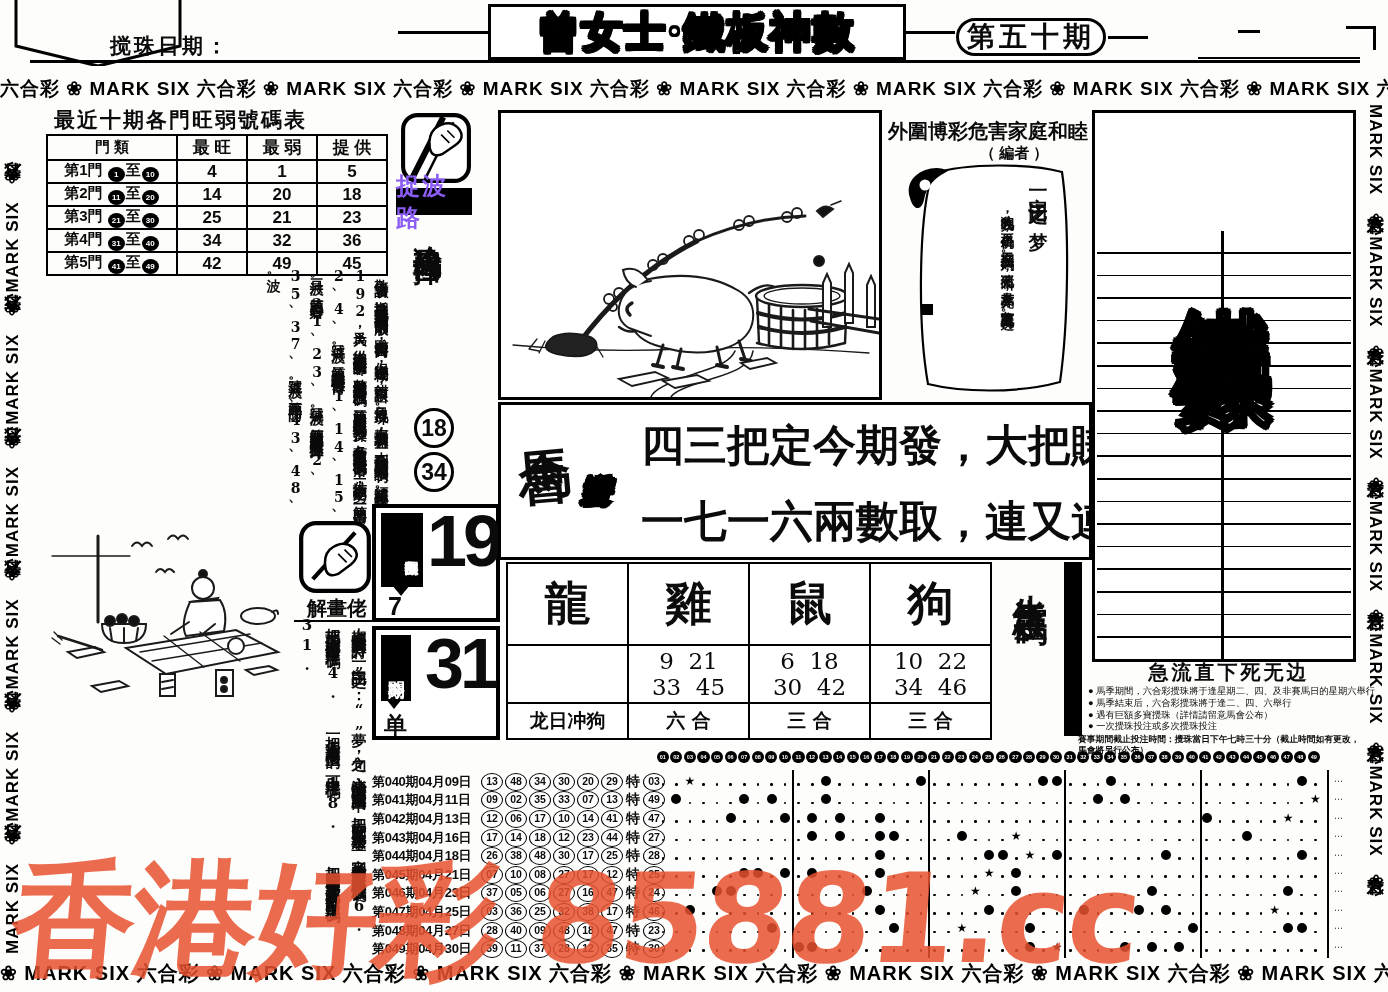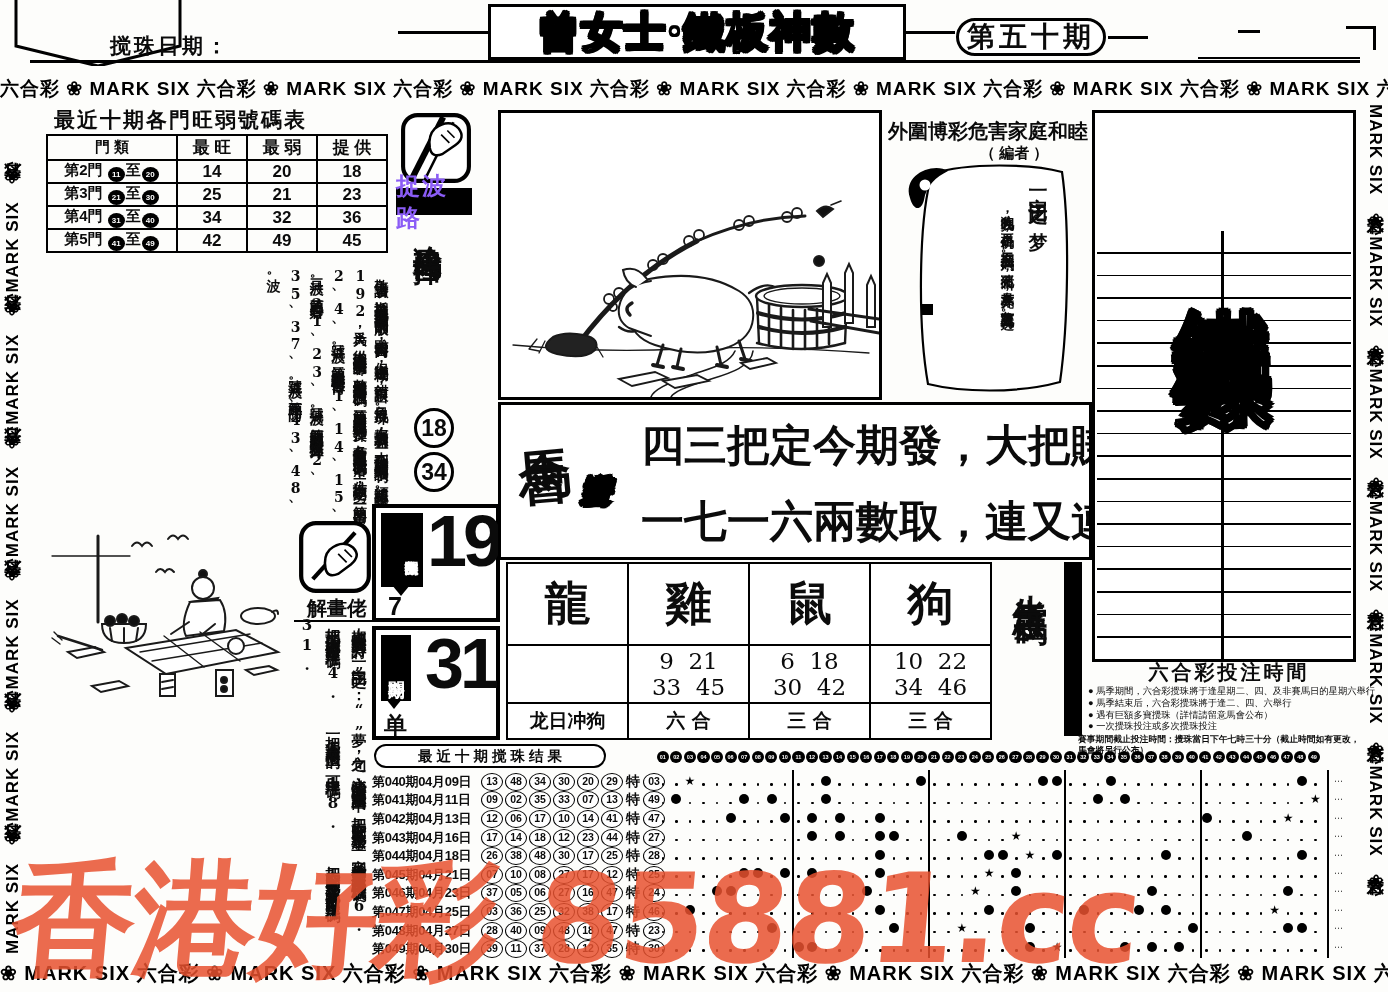"第1門 1至 10" tr { html: none -> <tr> <td>第1門 <span>1</span>至<span>10</span></td> <td>4</td> <td>1</td> <td>5</td> </tr> }
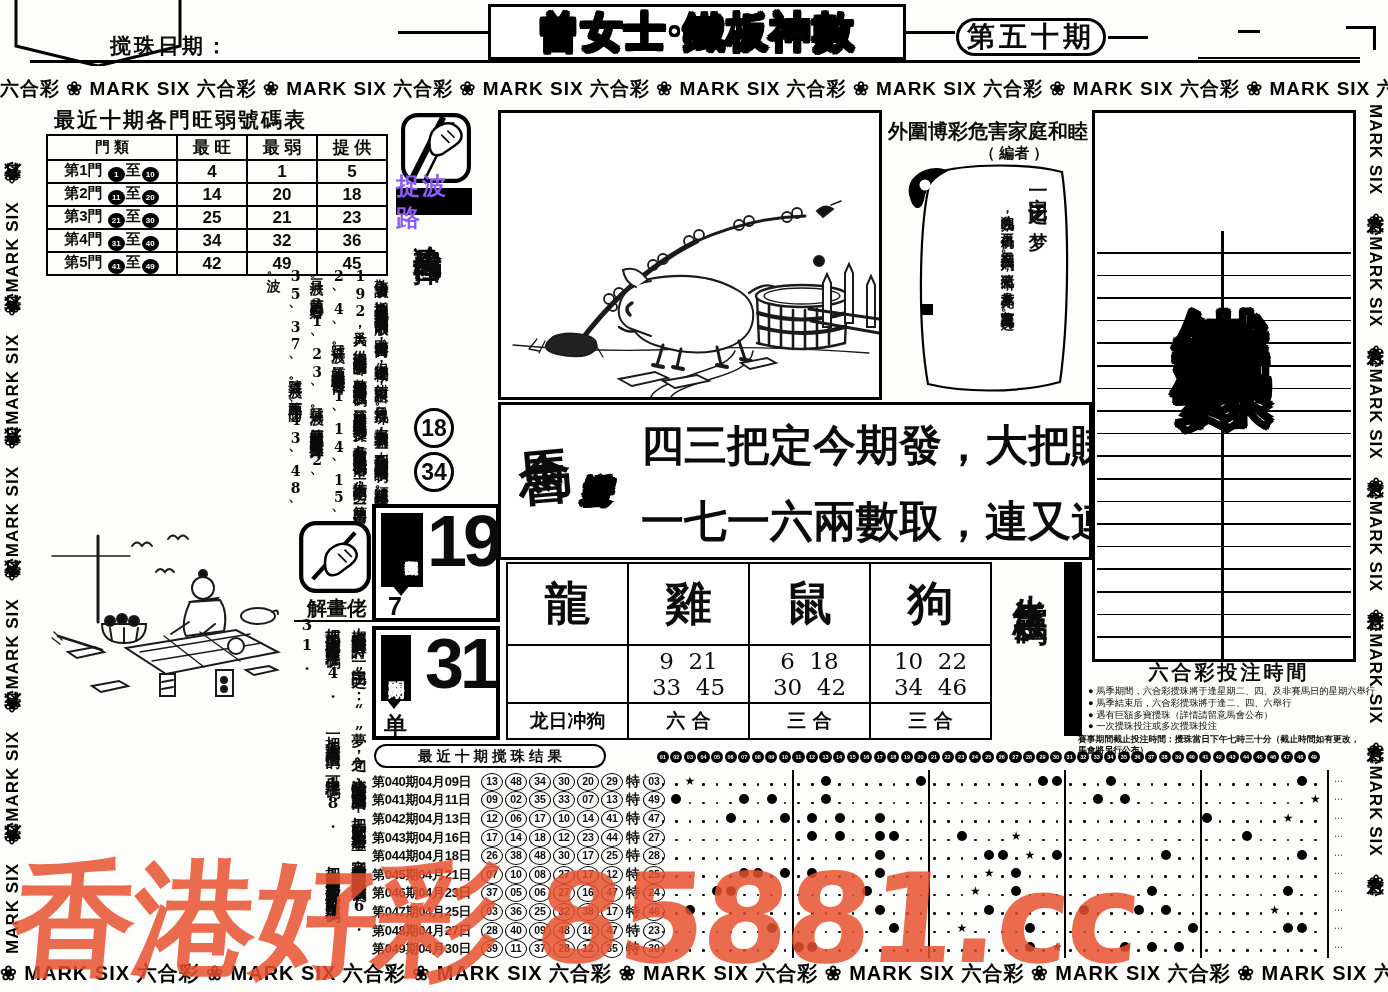"六合彩投注時間" div.a { text: 六合彩投注時間 -> 急流直下死无边 }
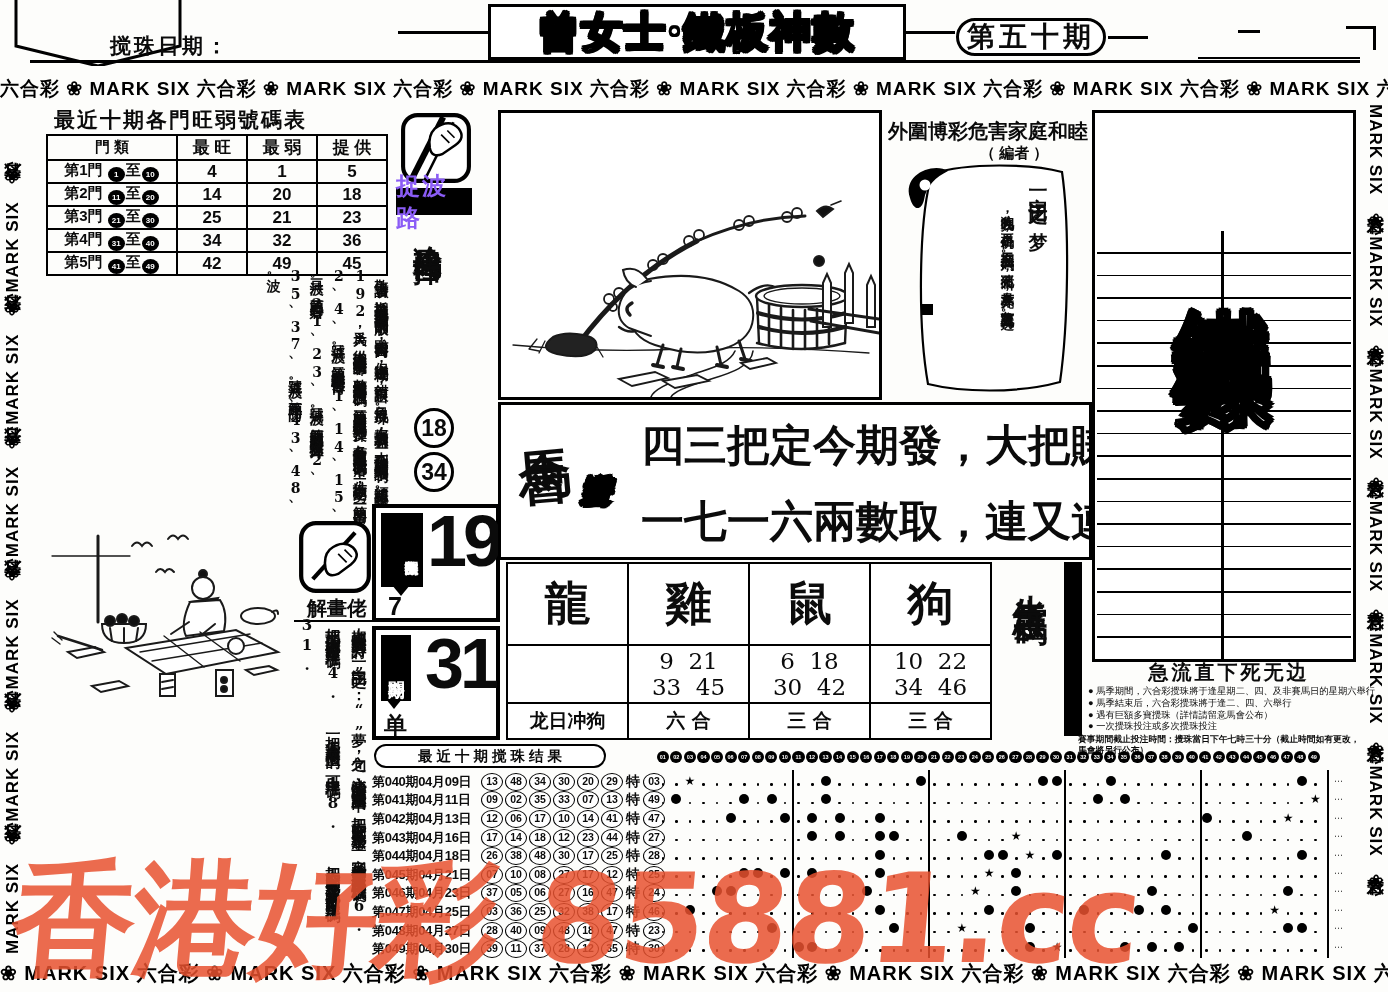"最 近 十 期 搅" div.a { html: <div>最 近 十 期 搅 珠 结 果</div> -> none }
